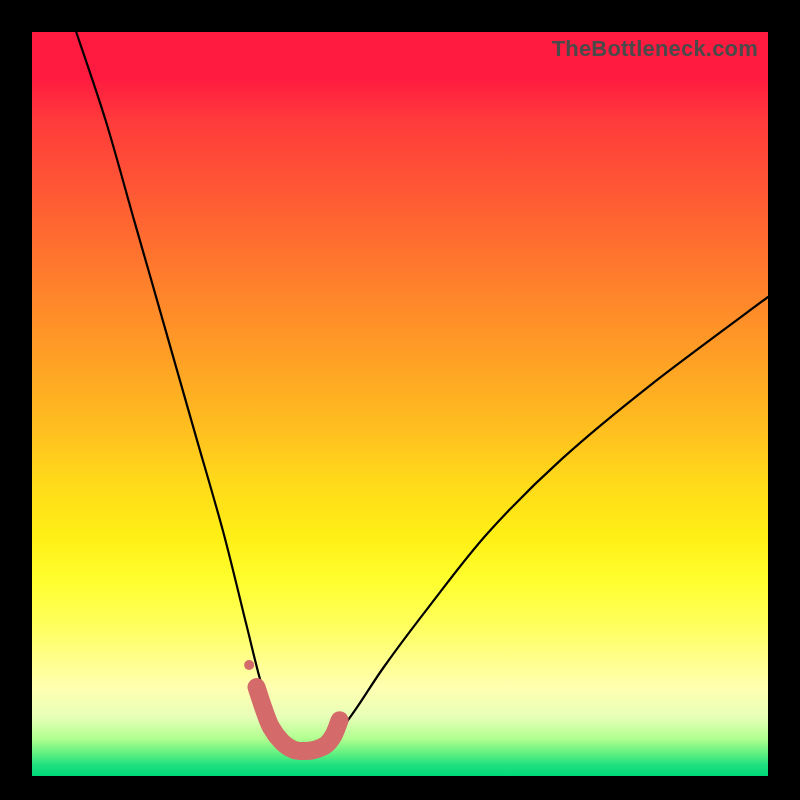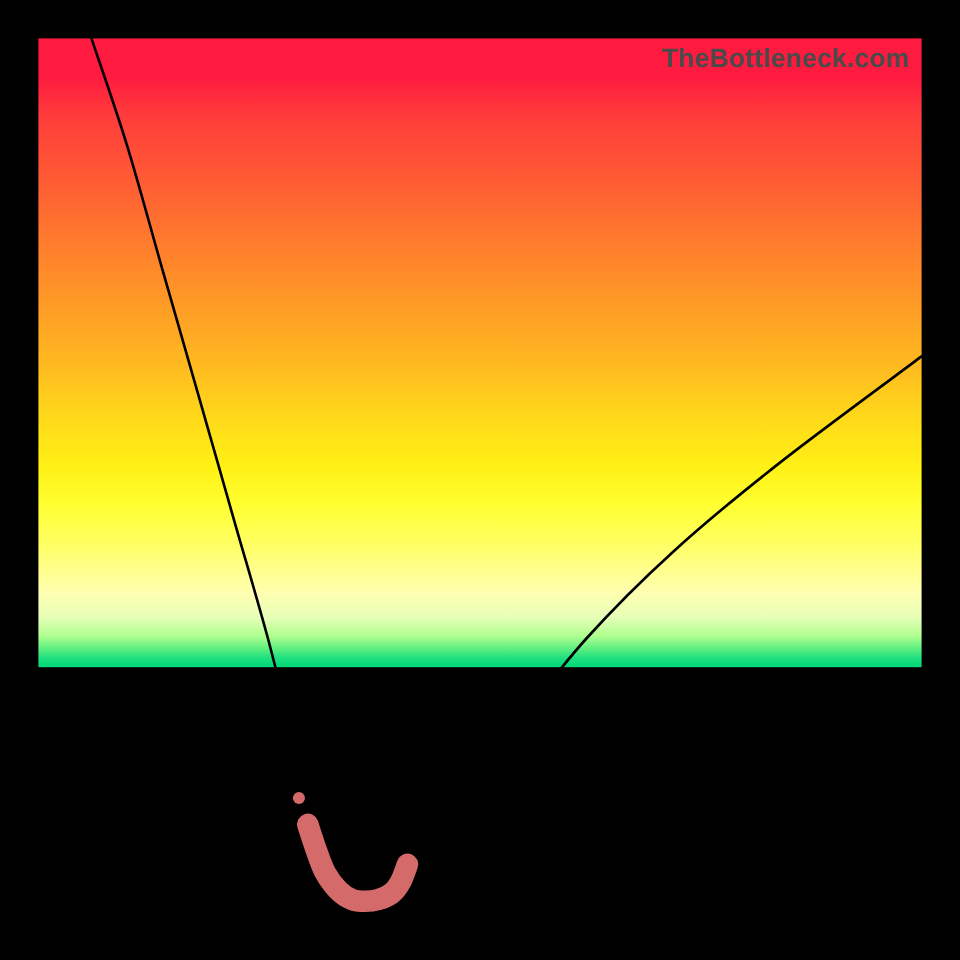"TheBottleneck.com" .plot { height: 524px -> 744px }
